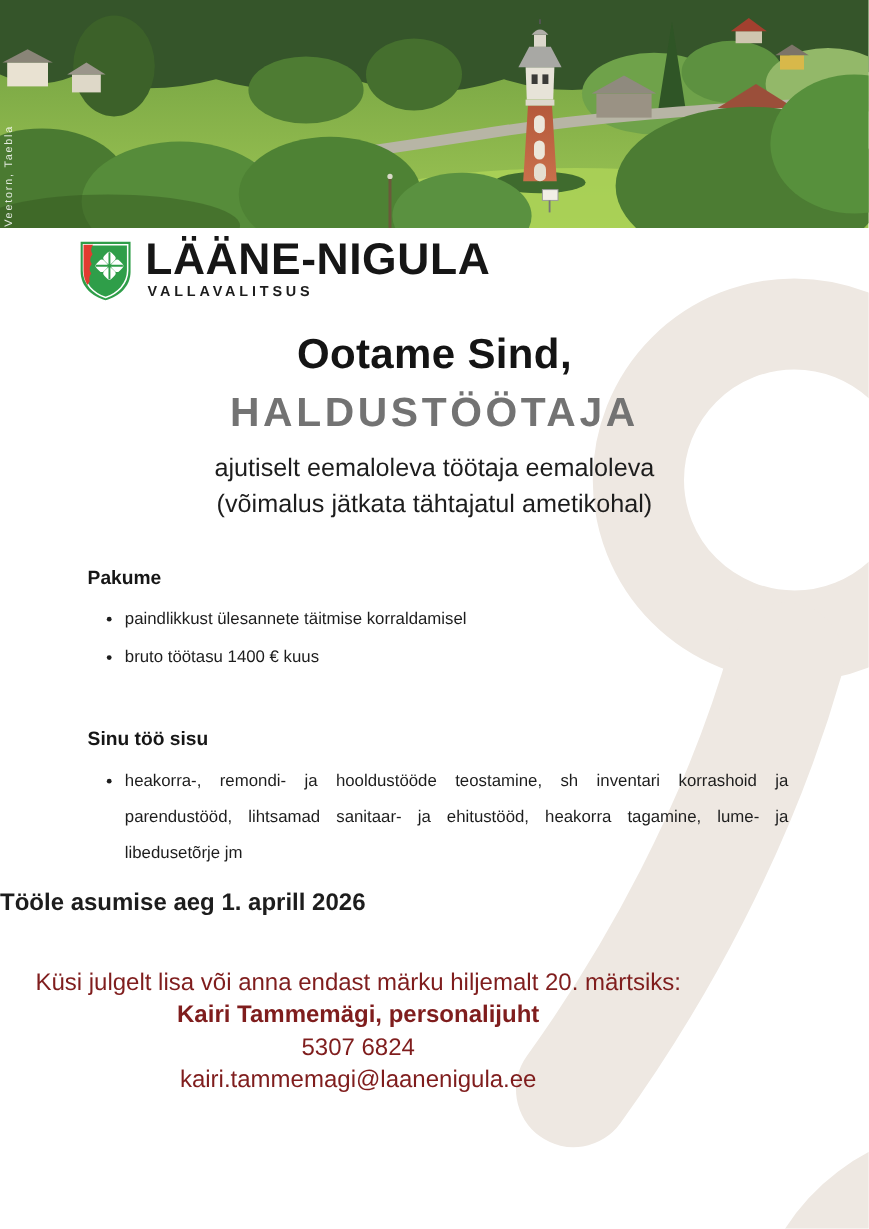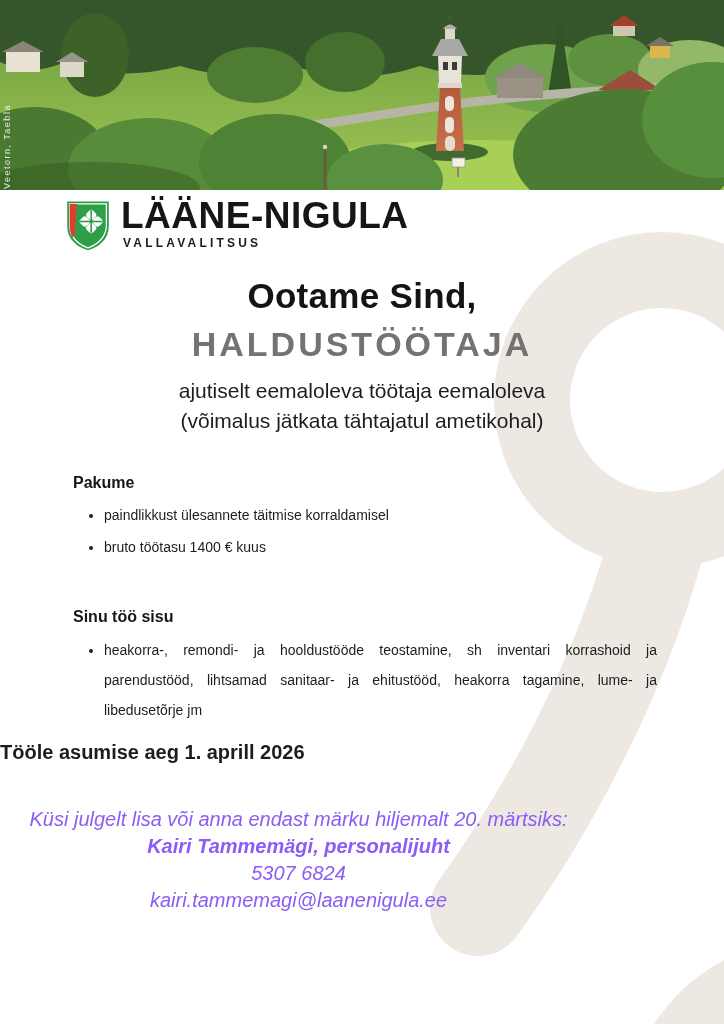"Küsi julgelt lisa või anna" .contact { color: #8b5cf6 -> #7f1d1d; font-style: italic -> none }
